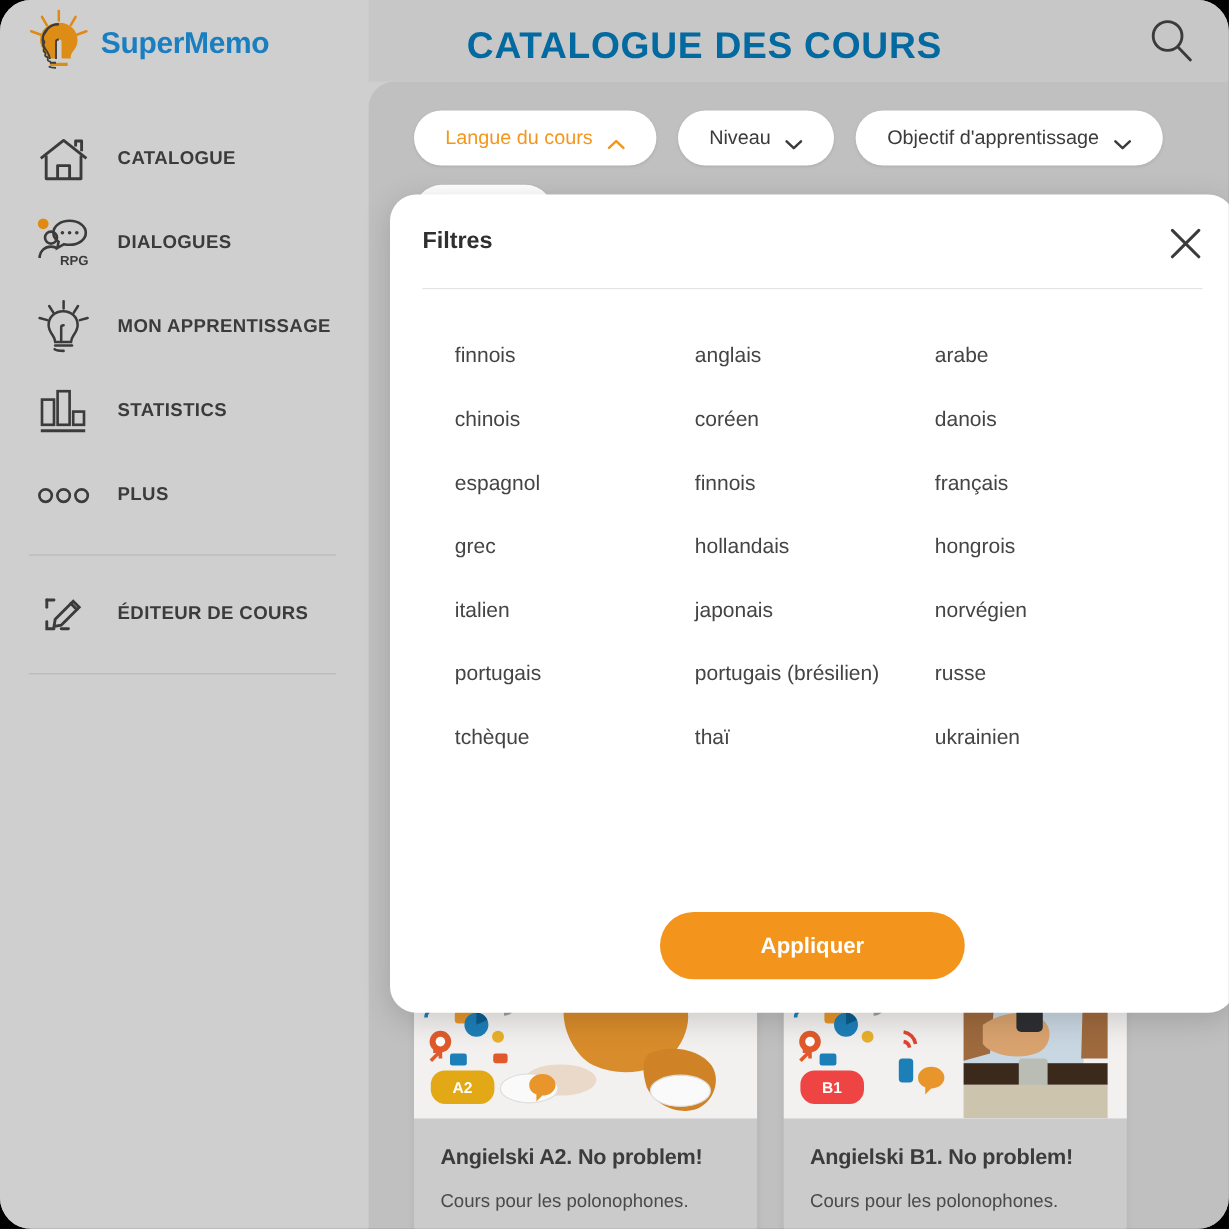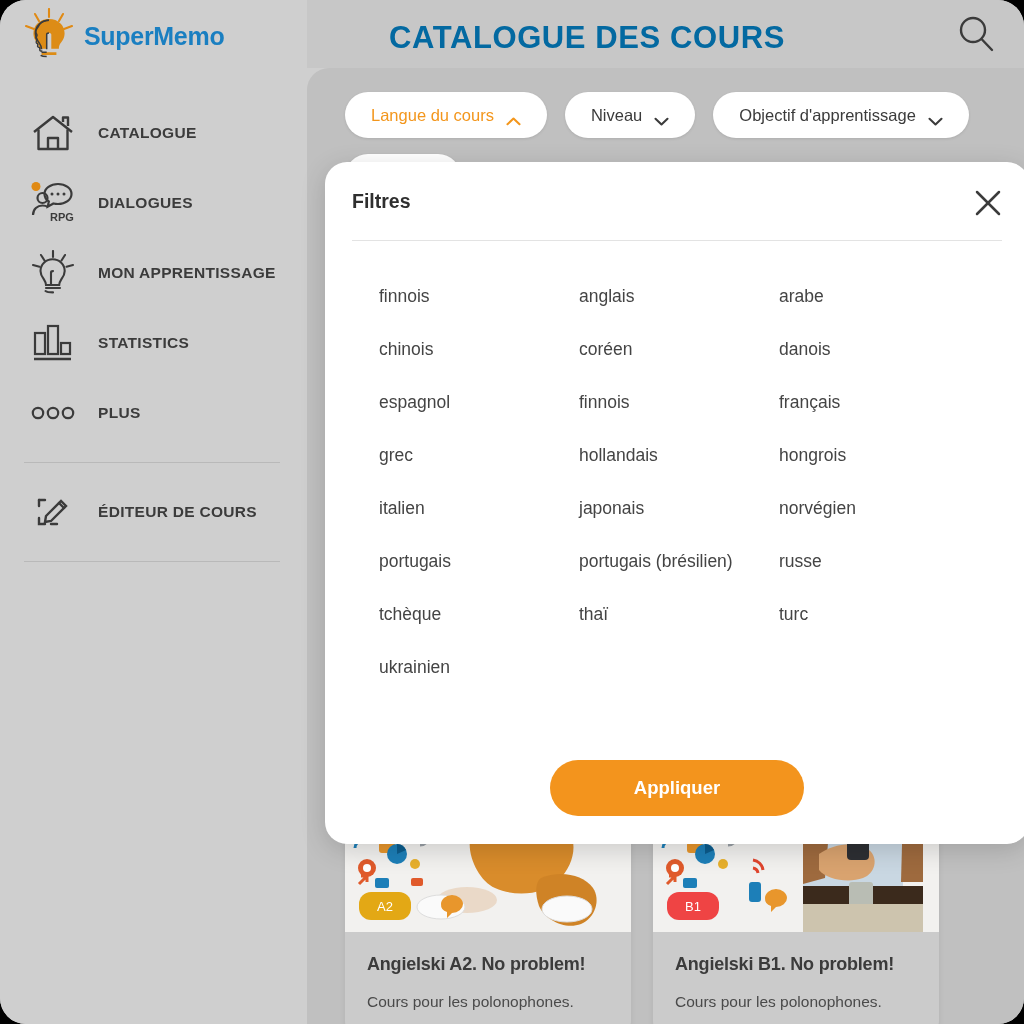"turc" div.lang { html: <div>turc</div> -> none }
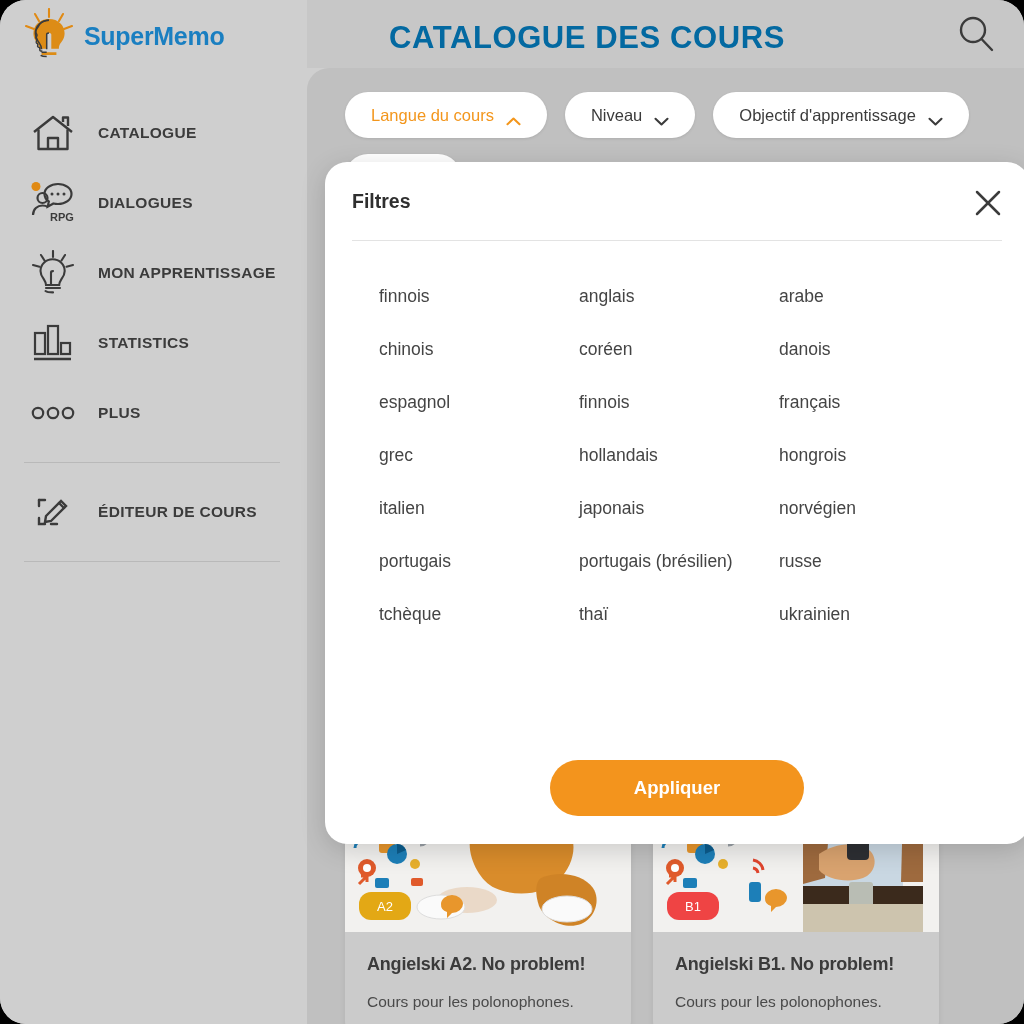"A2" .badge { font-weight: 400 -> 700 }
